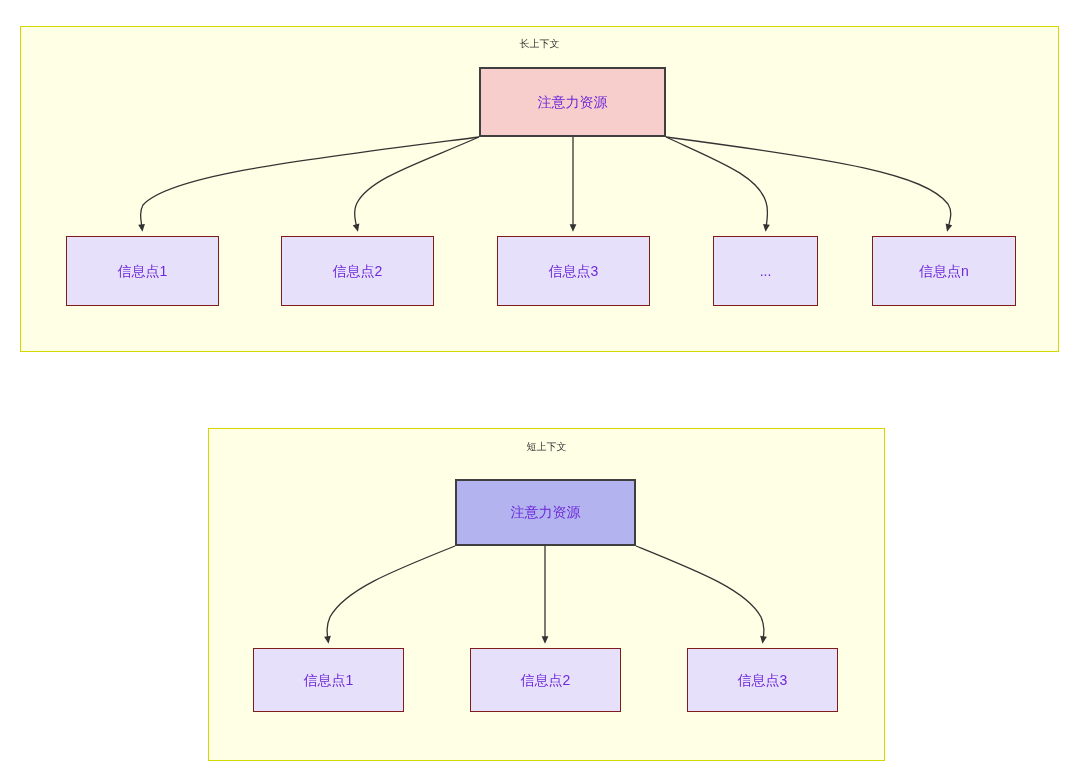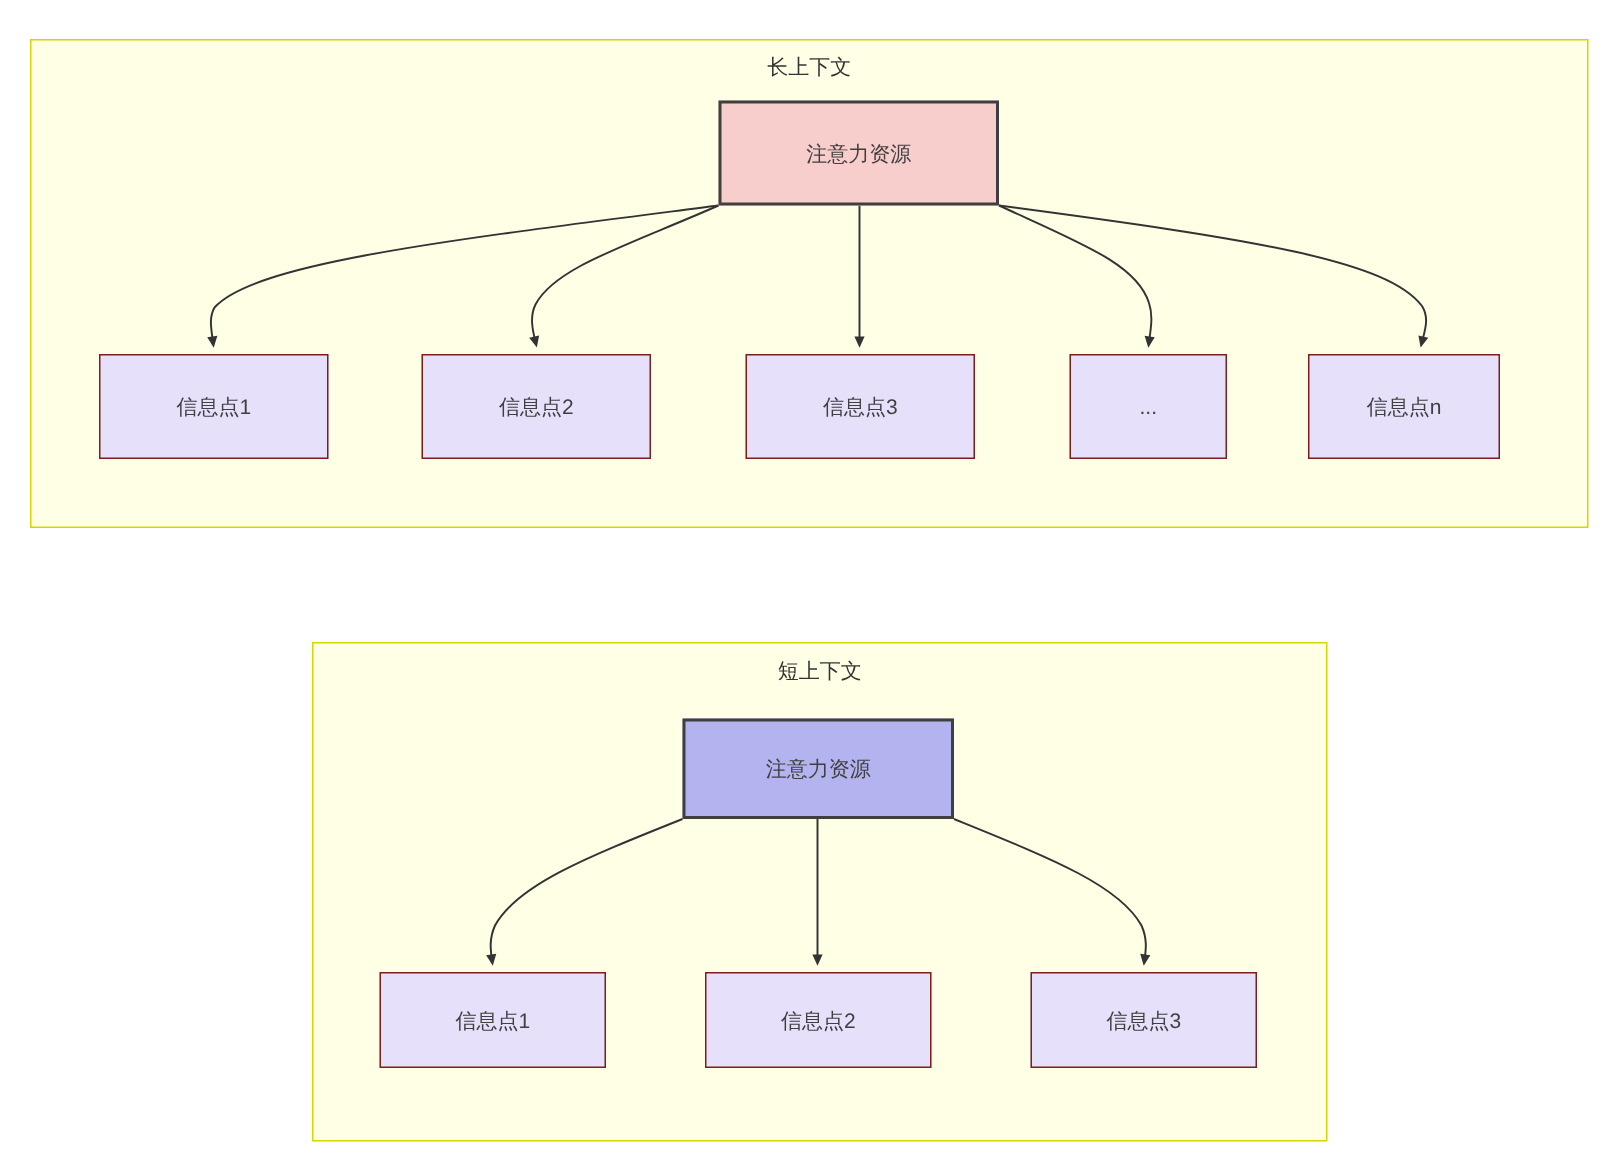"长上下文" .group-title { font-size: 14px -> 10px }
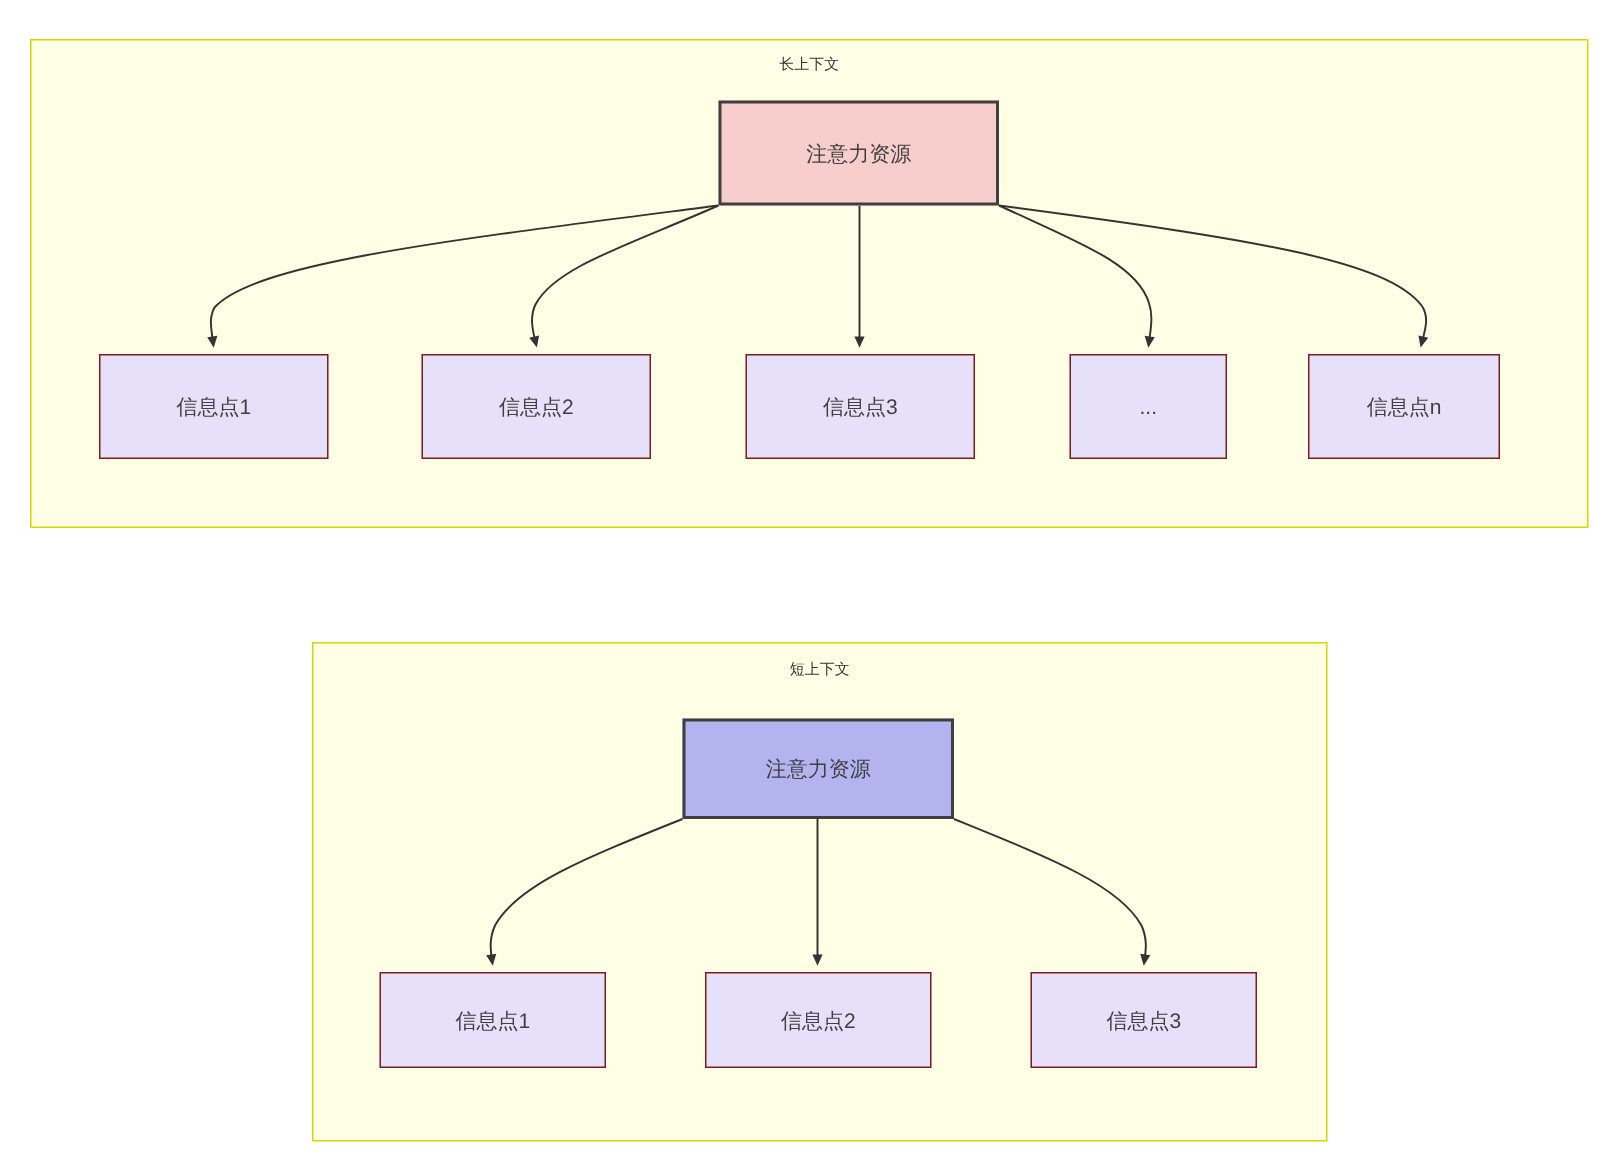"注意力资源" .node { color: #404040 -> #6d28d9 }
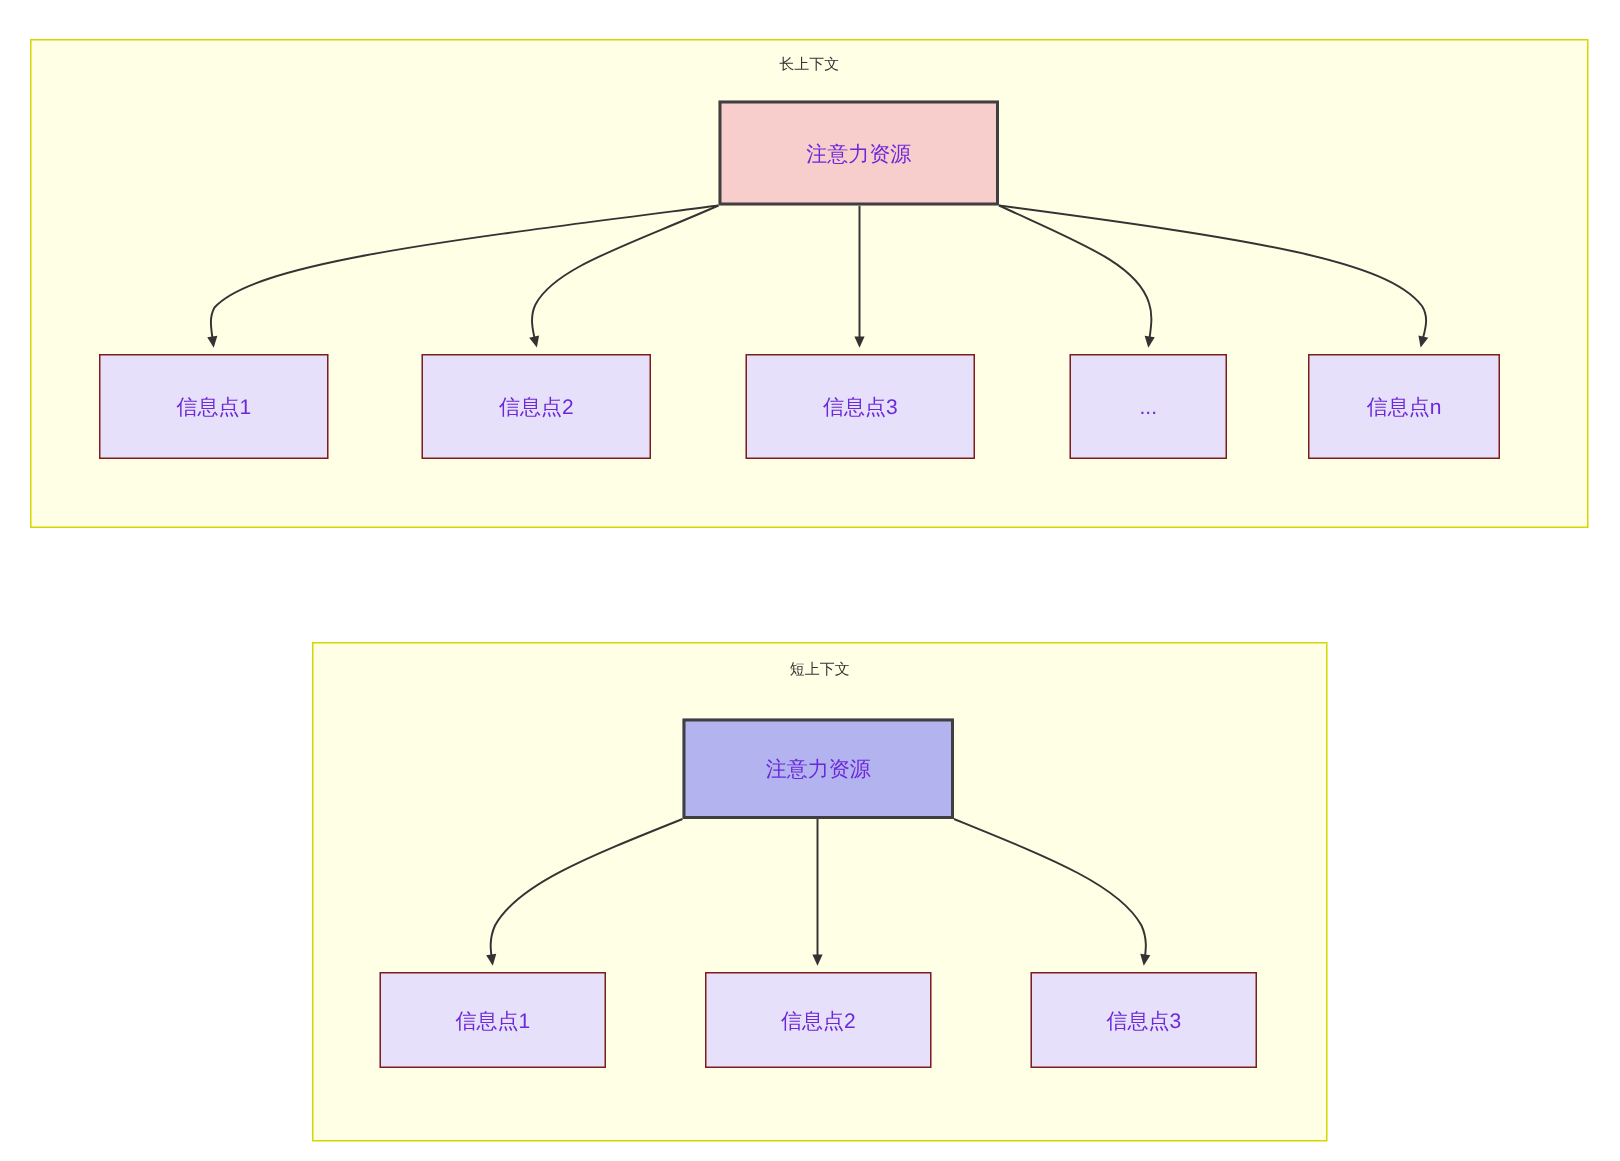"信息点n" #node-info-n { width: 128px -> 144px }
